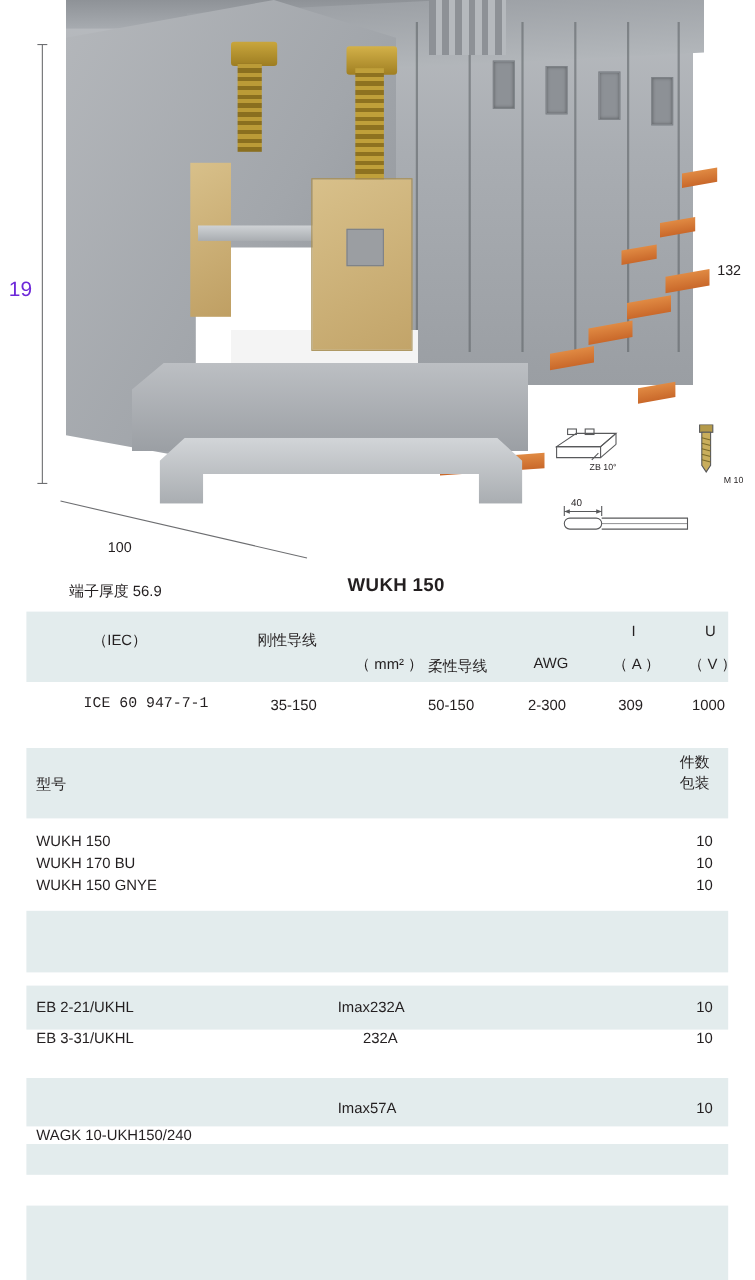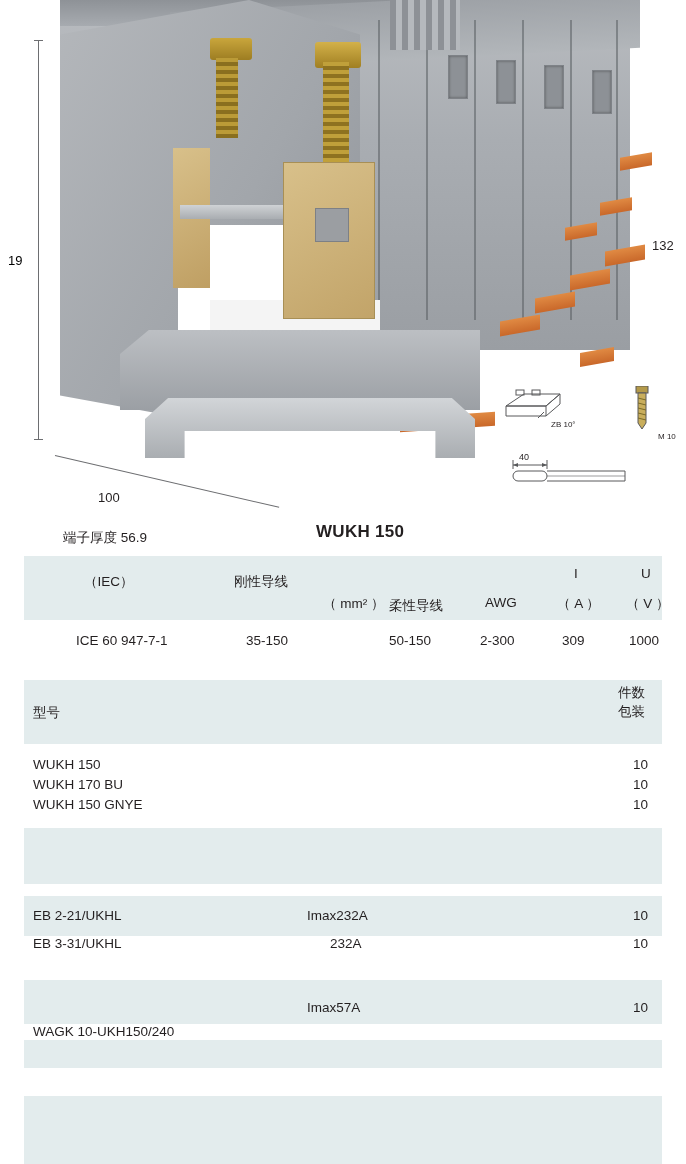"19" .dim-label-left { color: #000000 -> #6d28d9; font-size: 13px -> 19px }
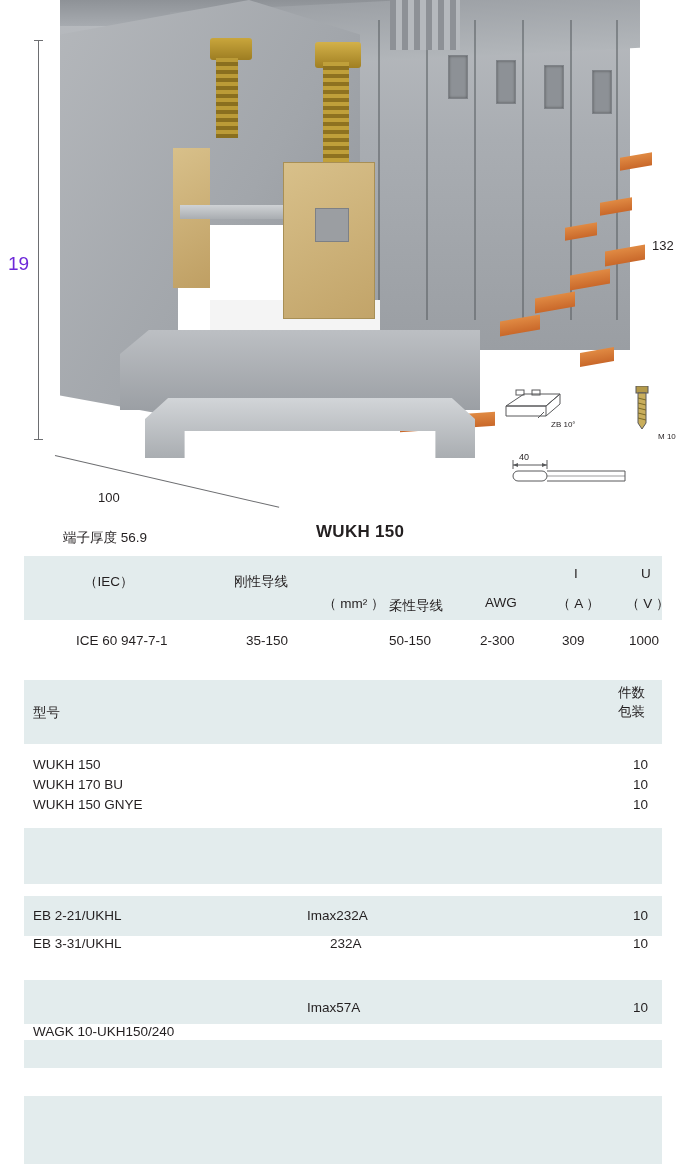"ZB 10°" div.icon-label { left: 551px -> 536px }
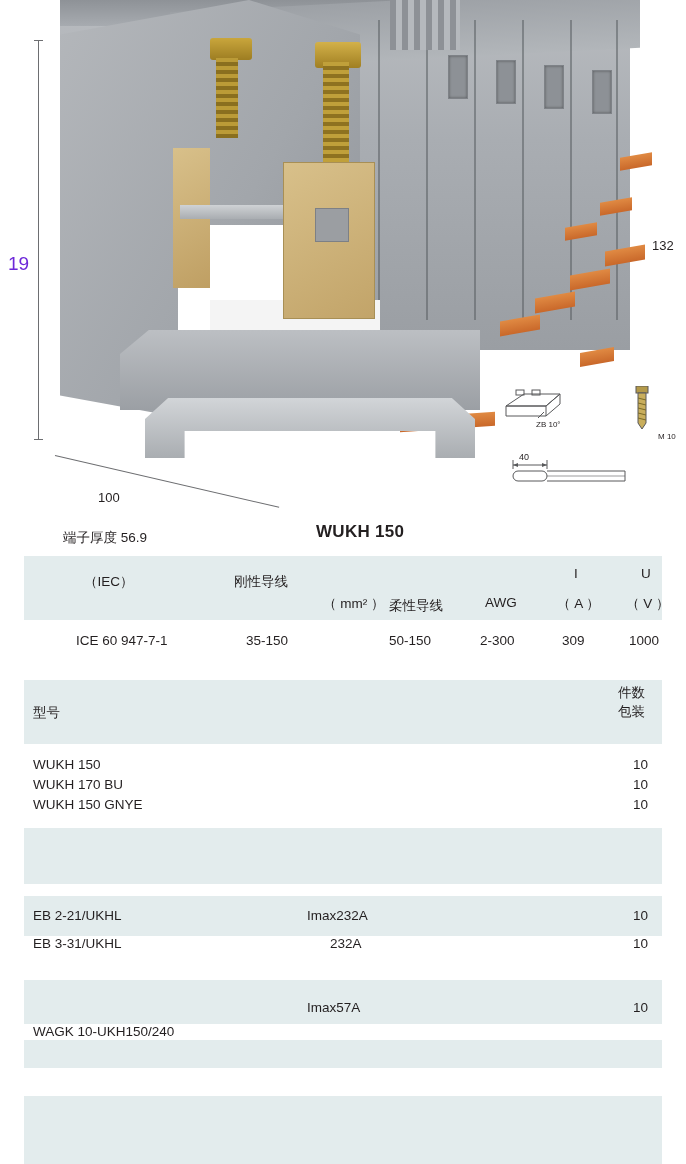"ICE 60 947-7-1" div.row-text { font-family: none -> Liberation Mono, monospace }
